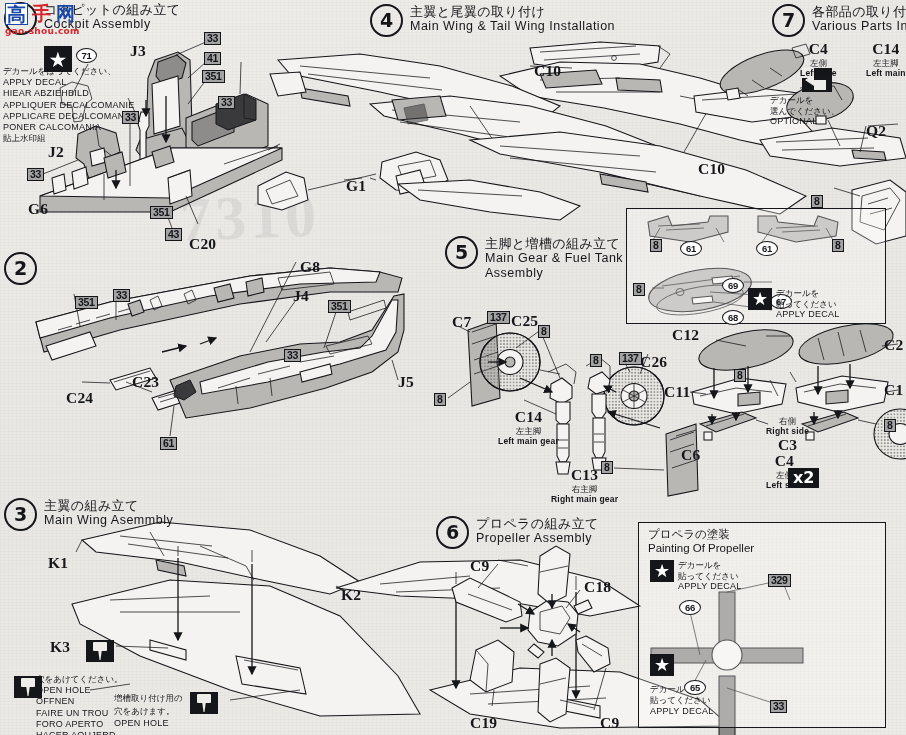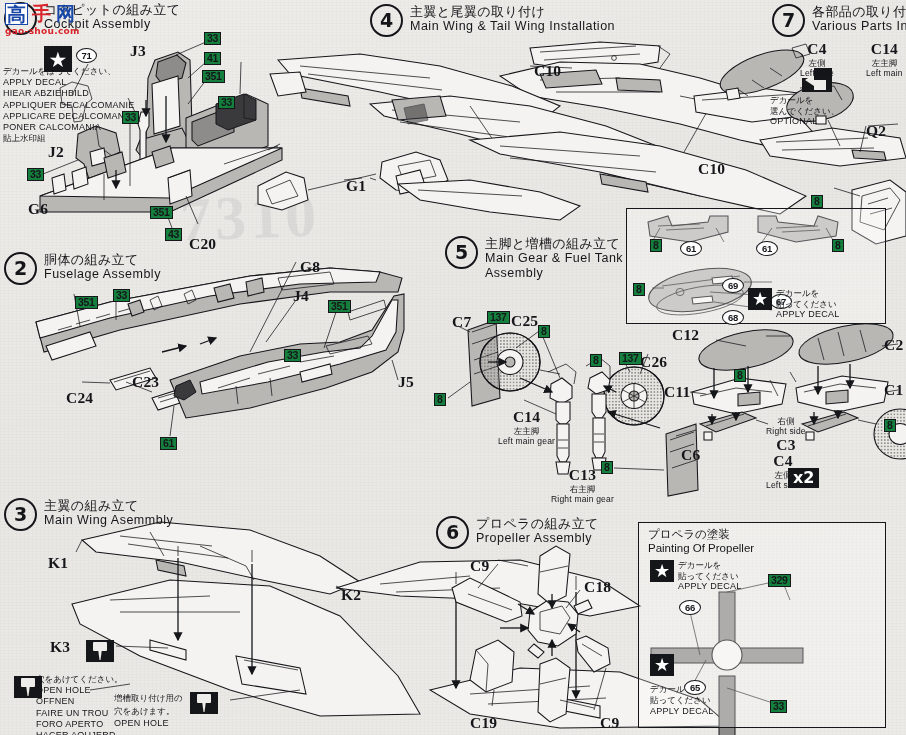"33" .chip { background: #15803d -> #a3a3a3 }
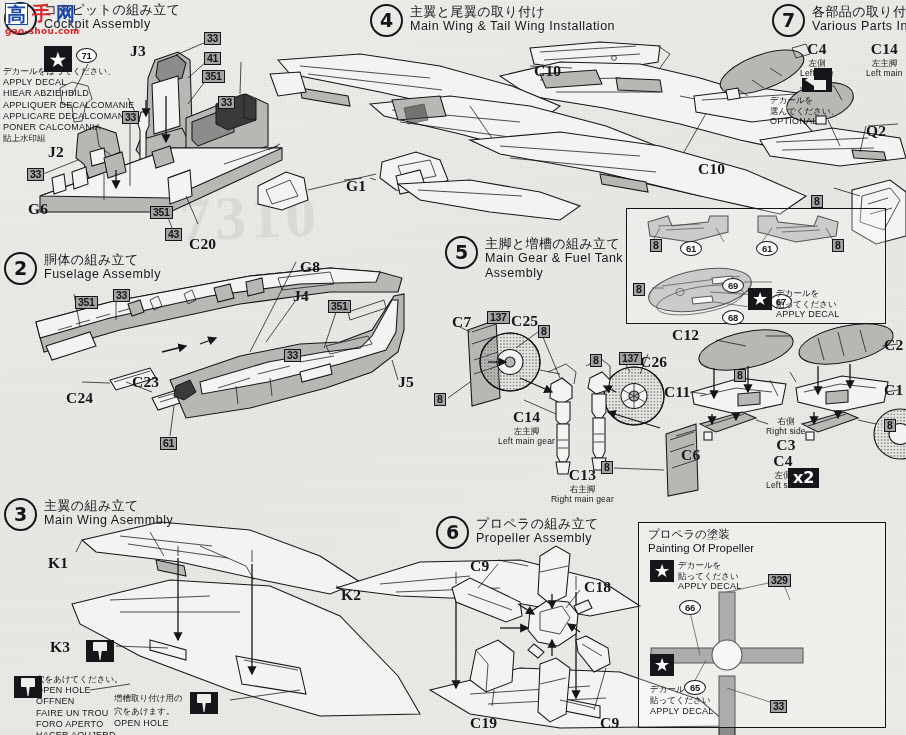"Left side" .sub-en { font-weight: normal -> bold }
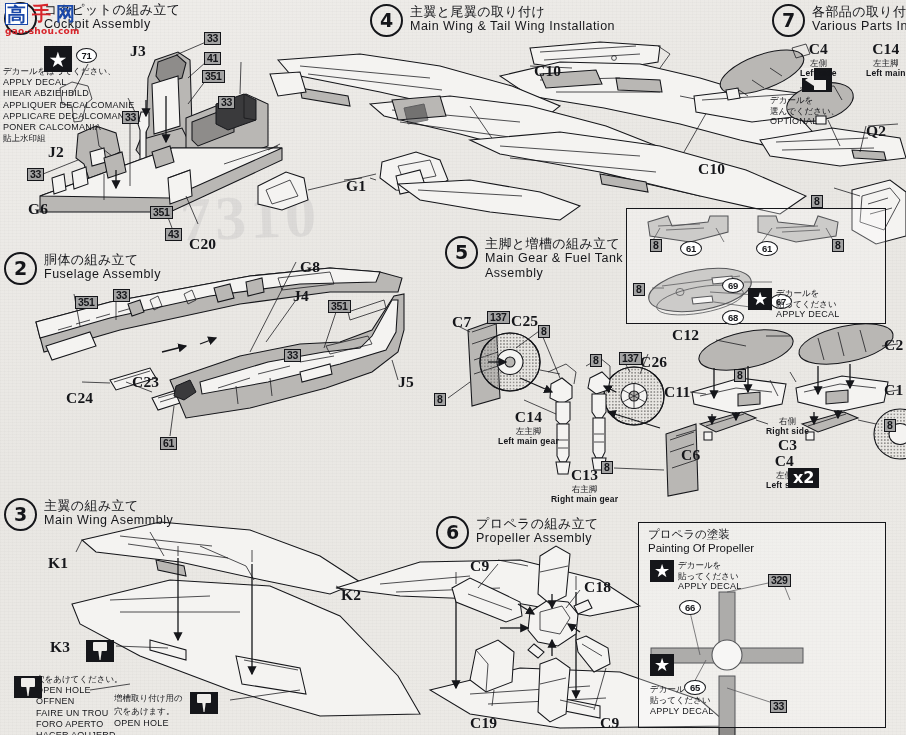"胴体の組み立て" div.step-txt { html: <div> <div>胴体の組み立て</div> <div>Fuselage Assembly</div> </div> -> none }
